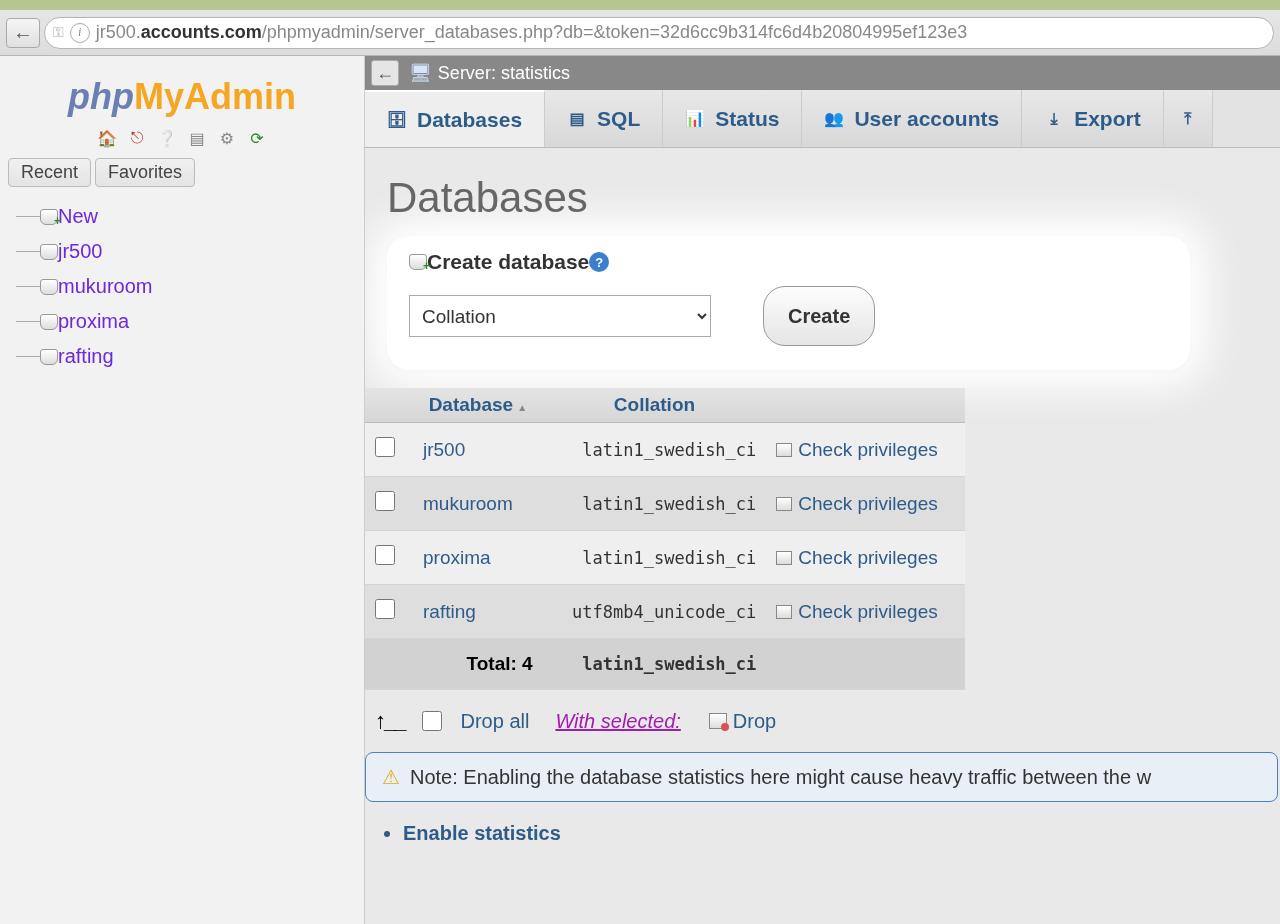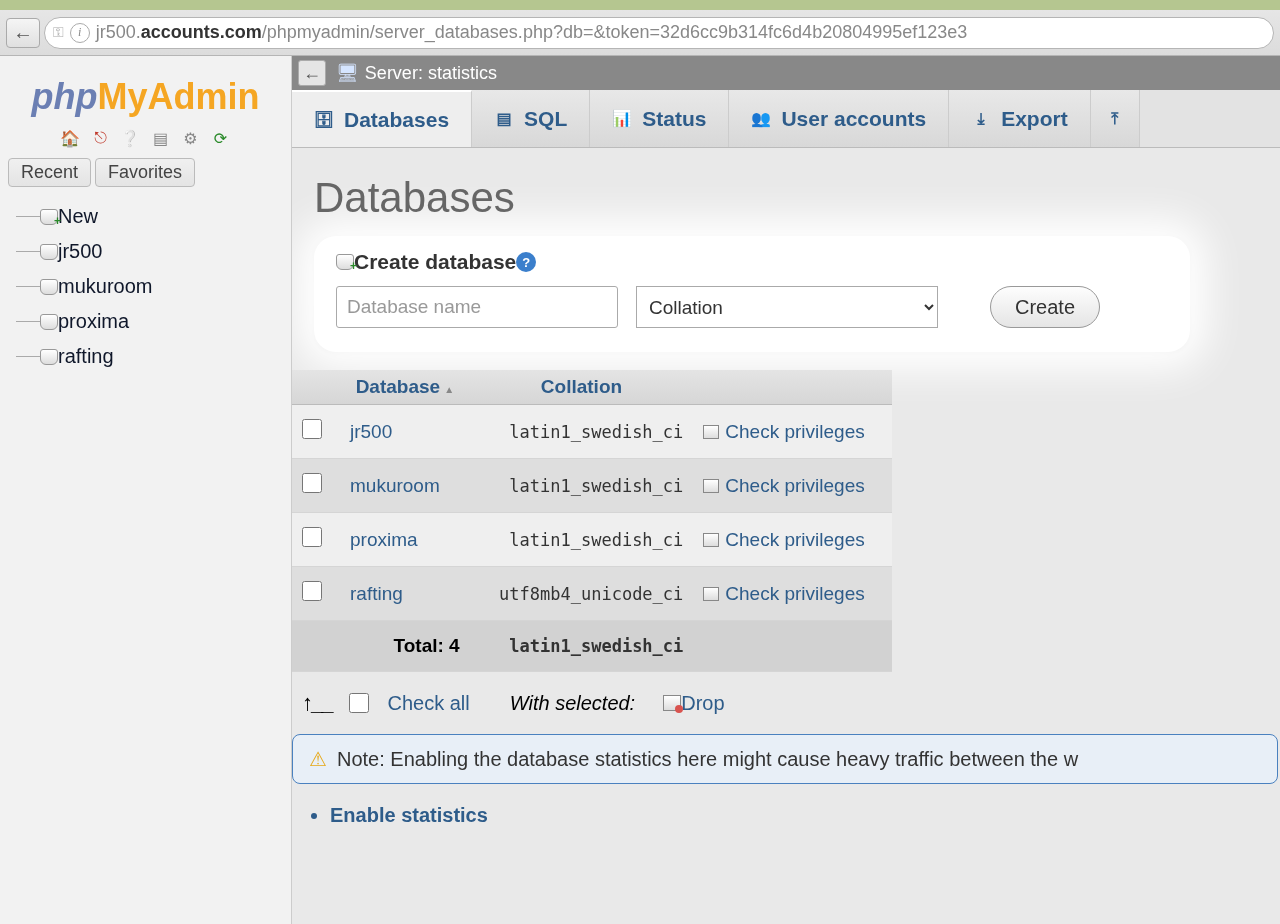"phpMyAdmin" .sidebar { width: 292px -> 365px }
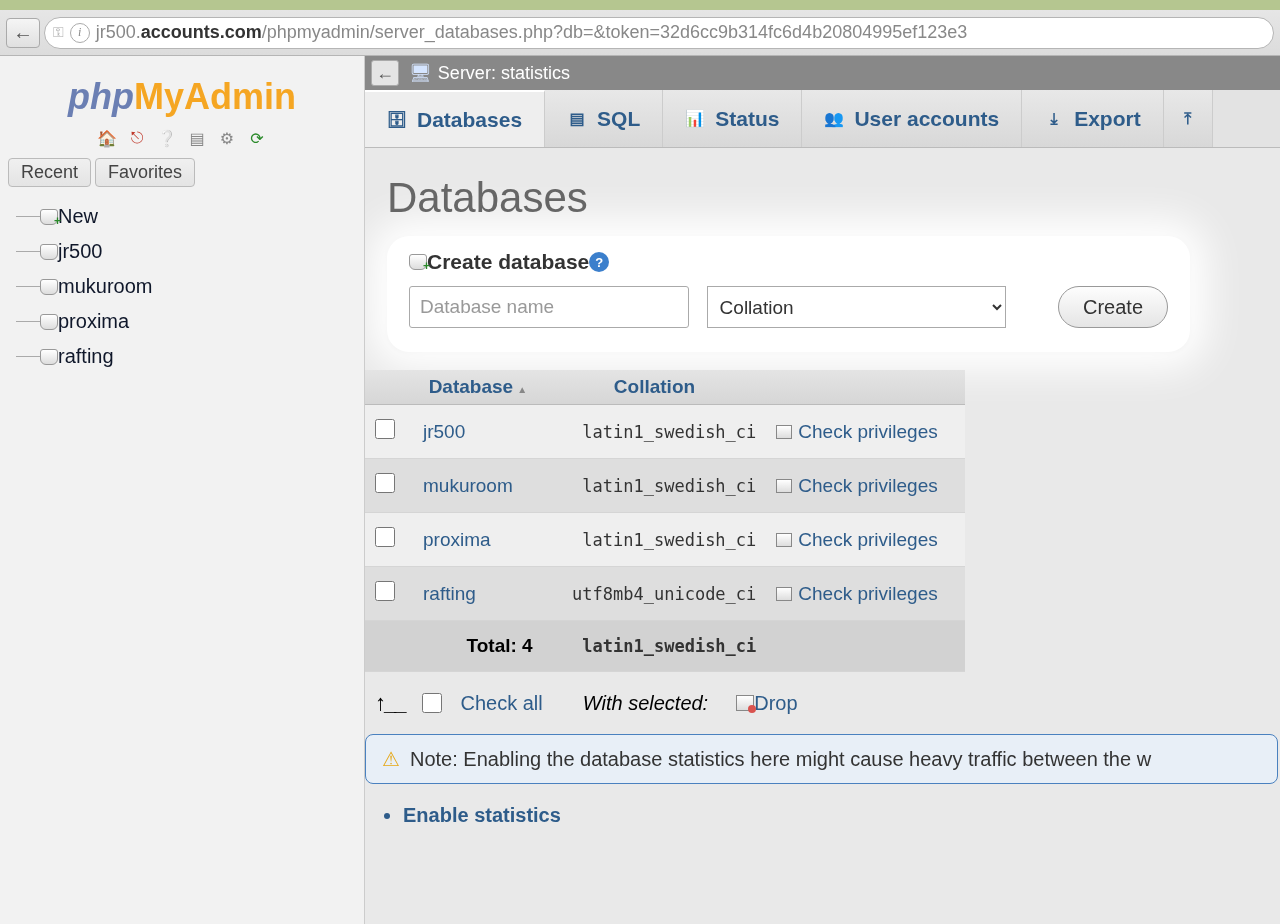"New" .tree-row { color: #0f172a -> #6d28d9 }
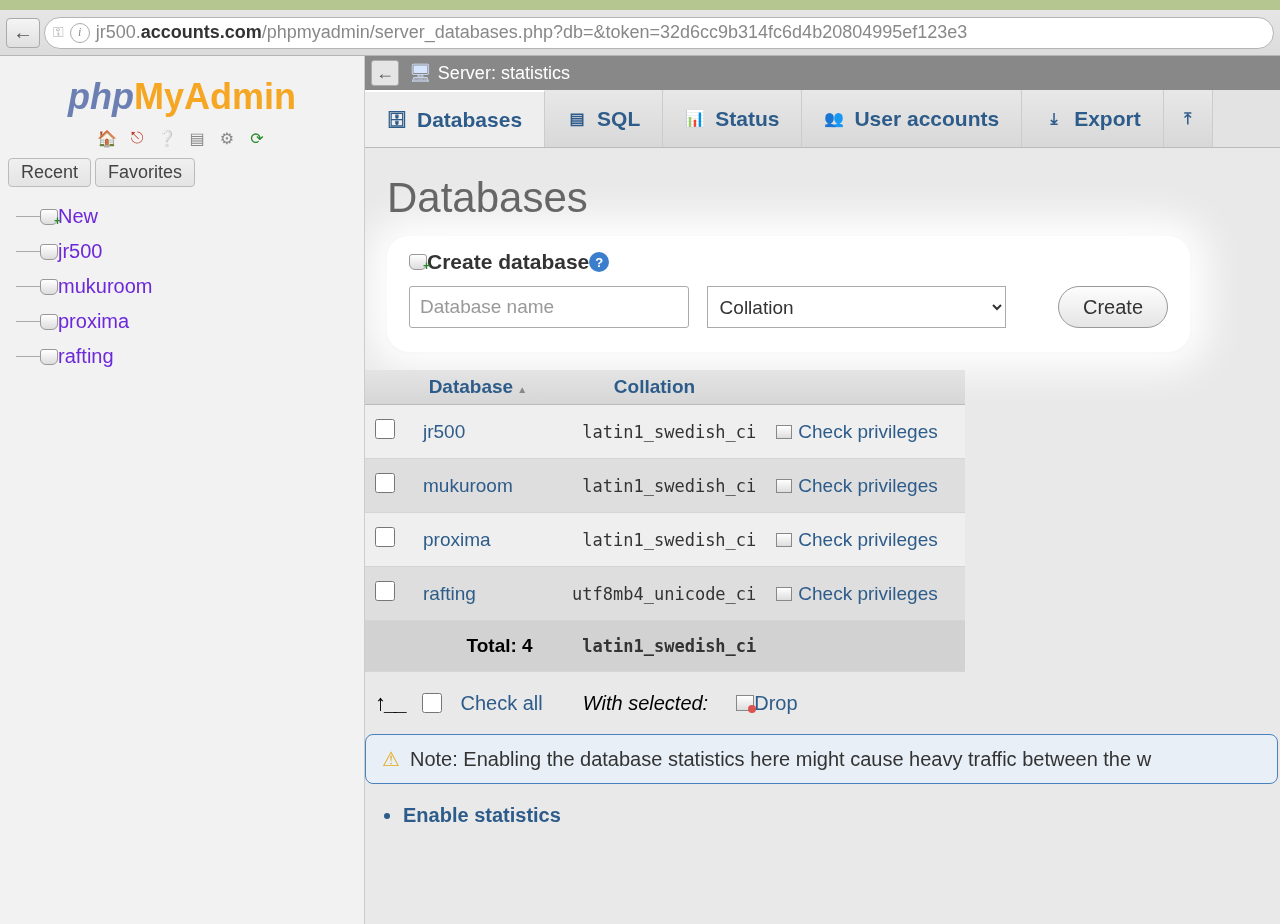"Database name" input { html: <input> -> none }
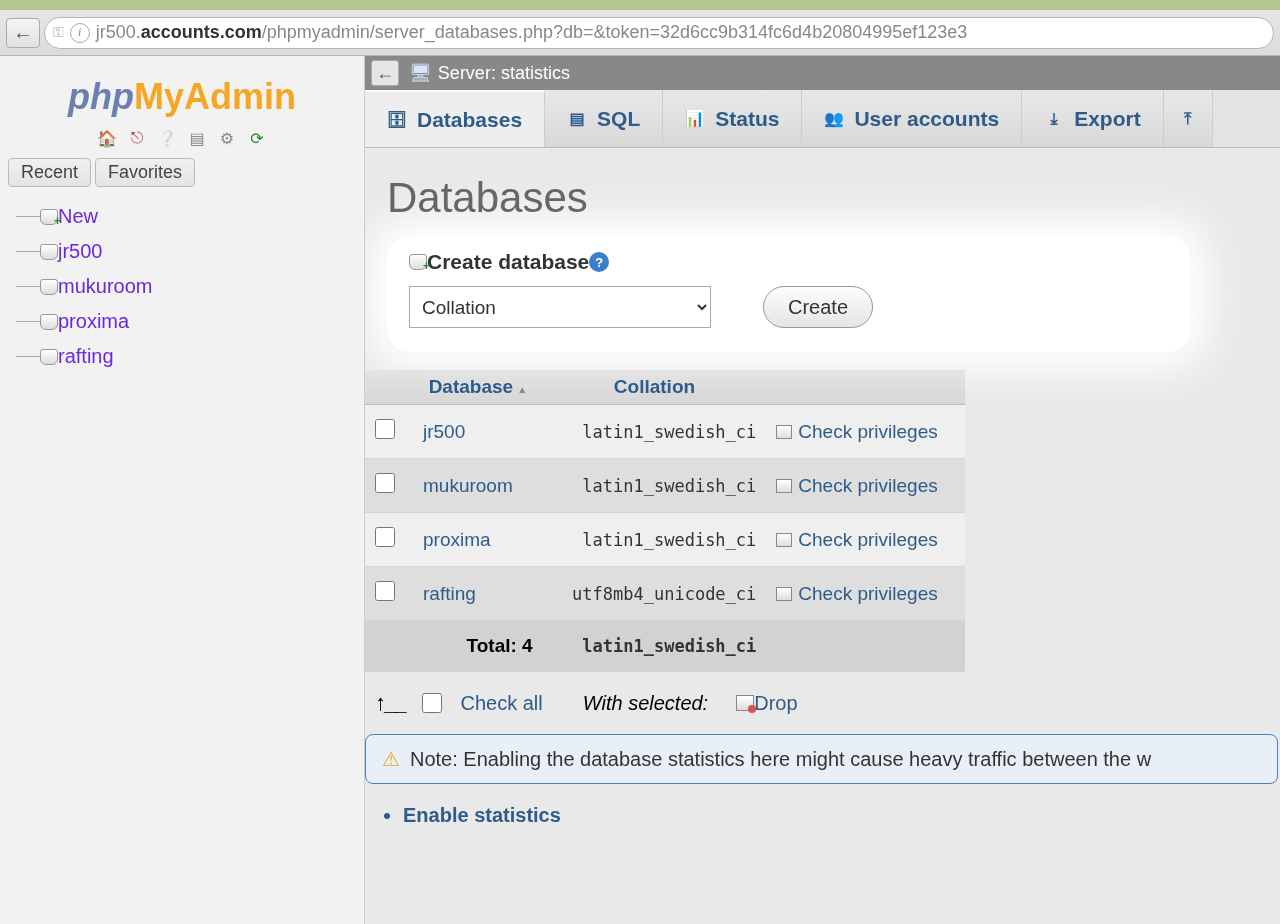"Create" .cp-row button { font-weight: normal -> bold; height: 42px -> 60px }
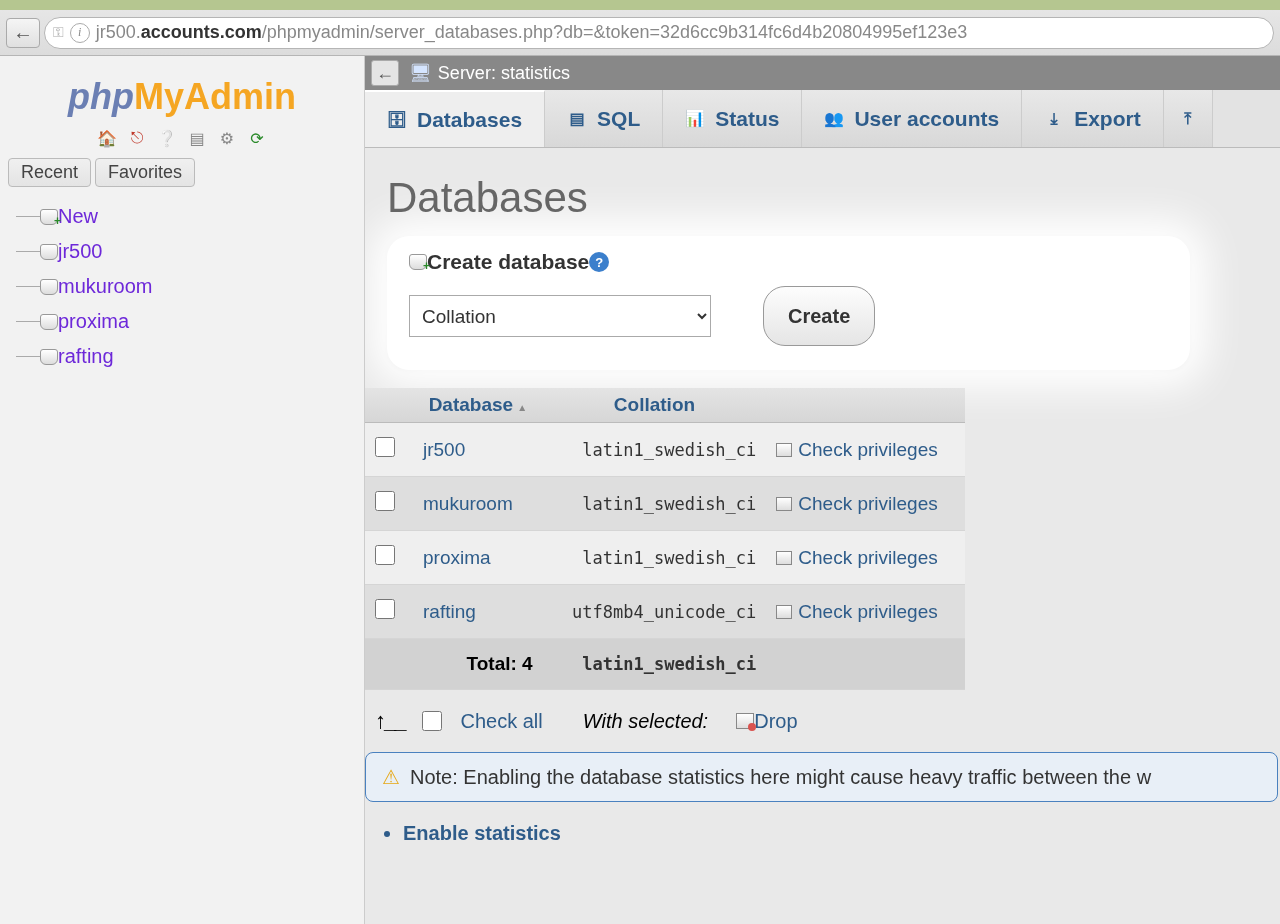"Check all" span.checkall-lbl { text: Check -> Drop }
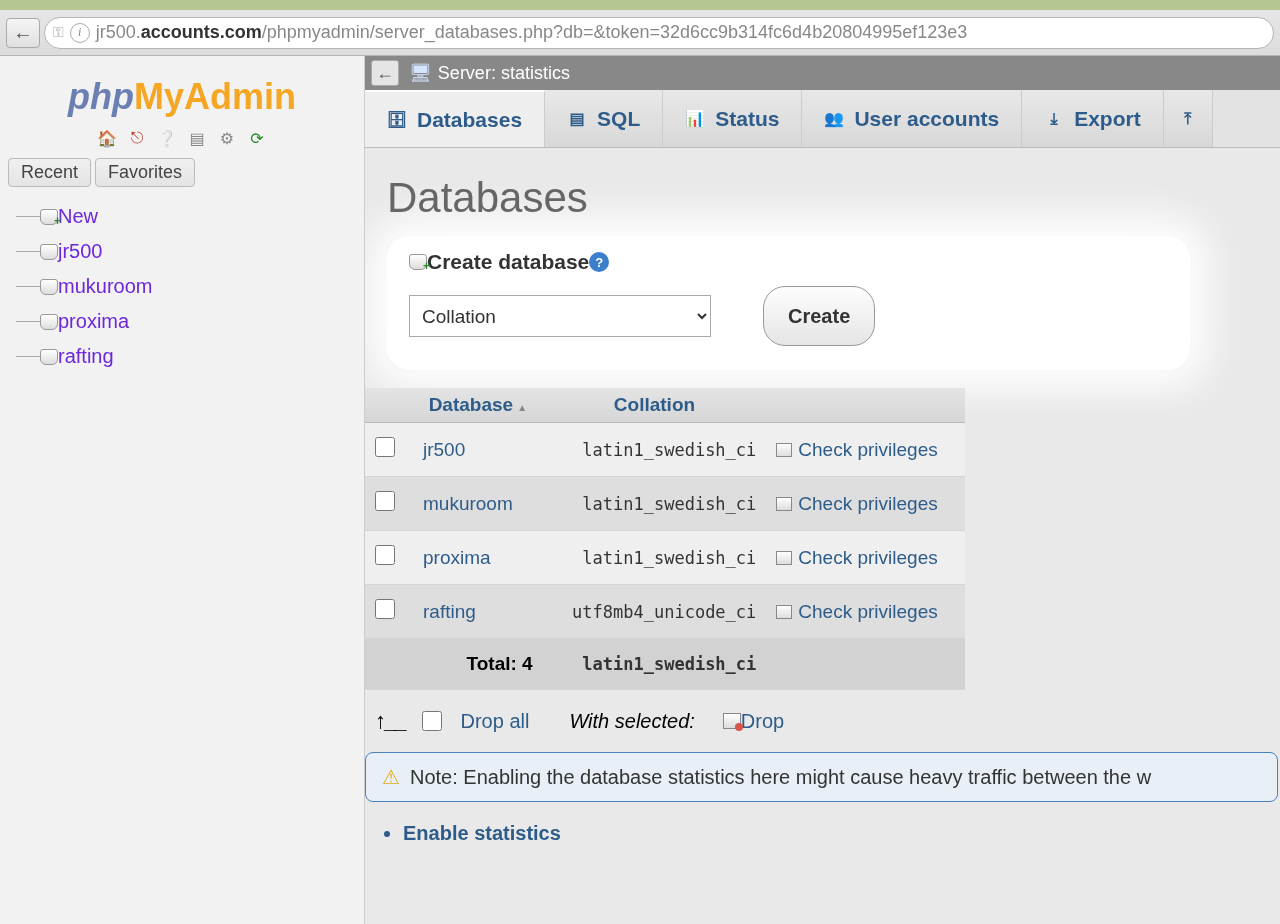"With selected:" .with-sel { color: #000000 -> #a21caf; margin-left: 22px -> 8px; text-decoration: none -> underline }
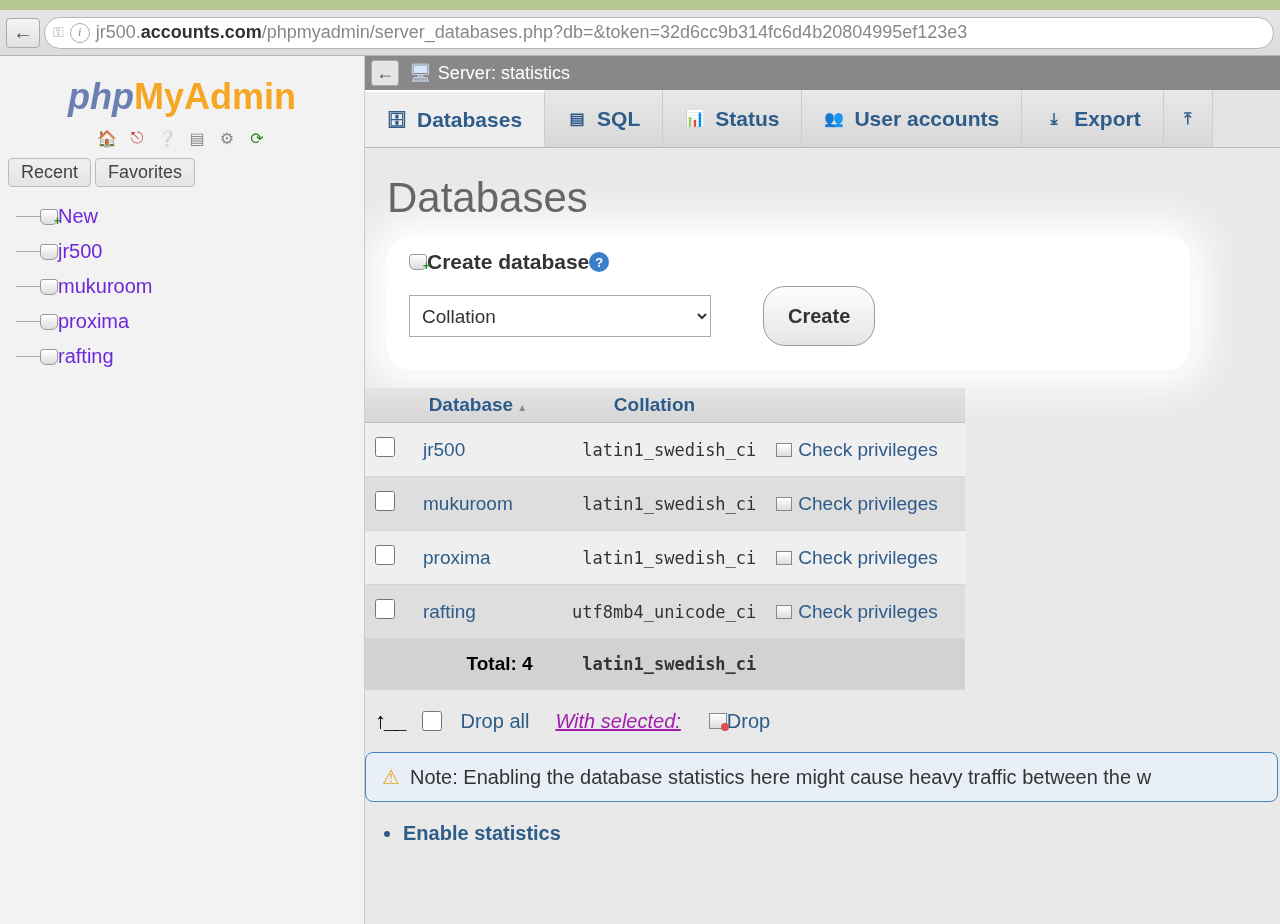"Drop" .drop-link { gap: none -> 6px }
